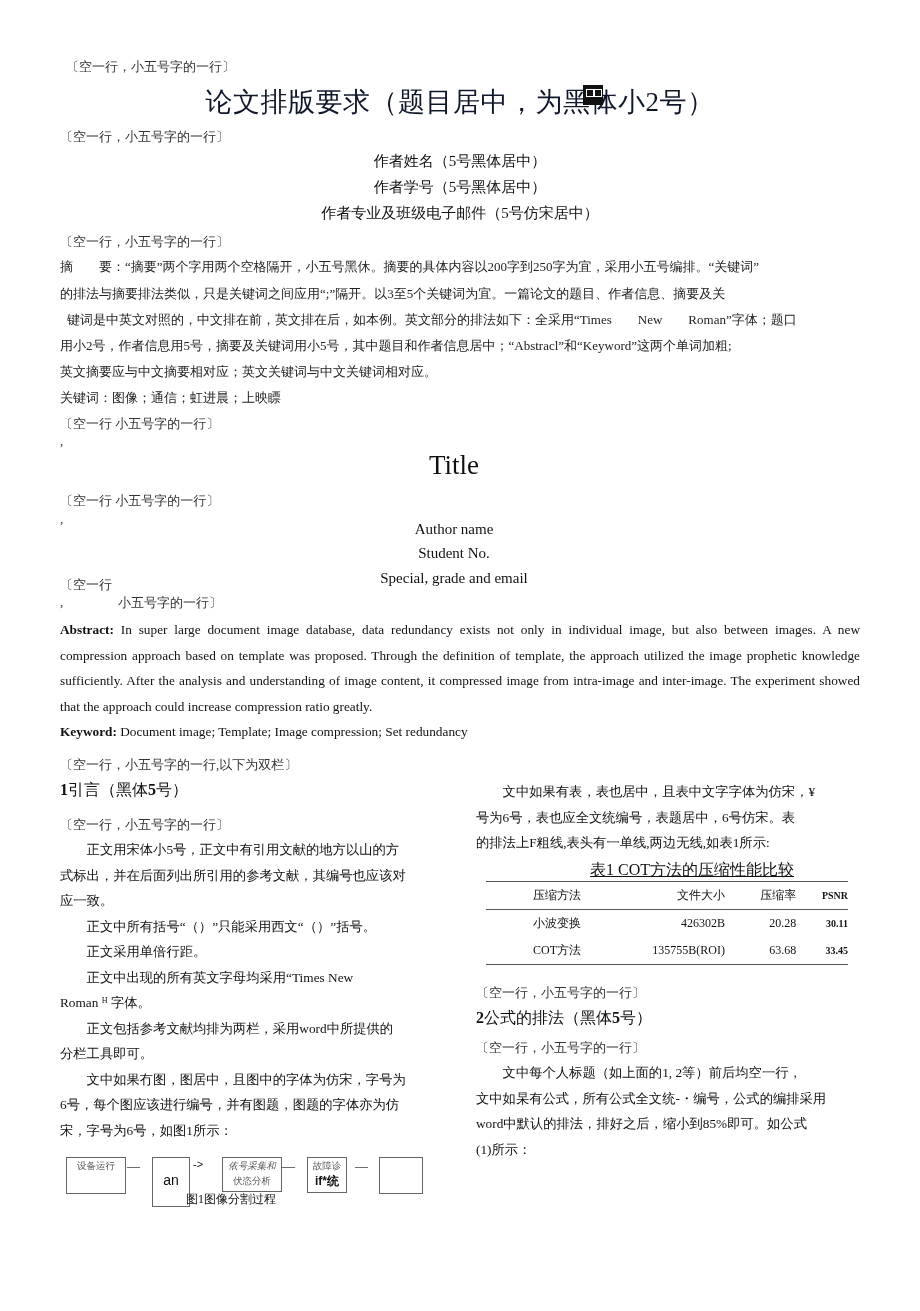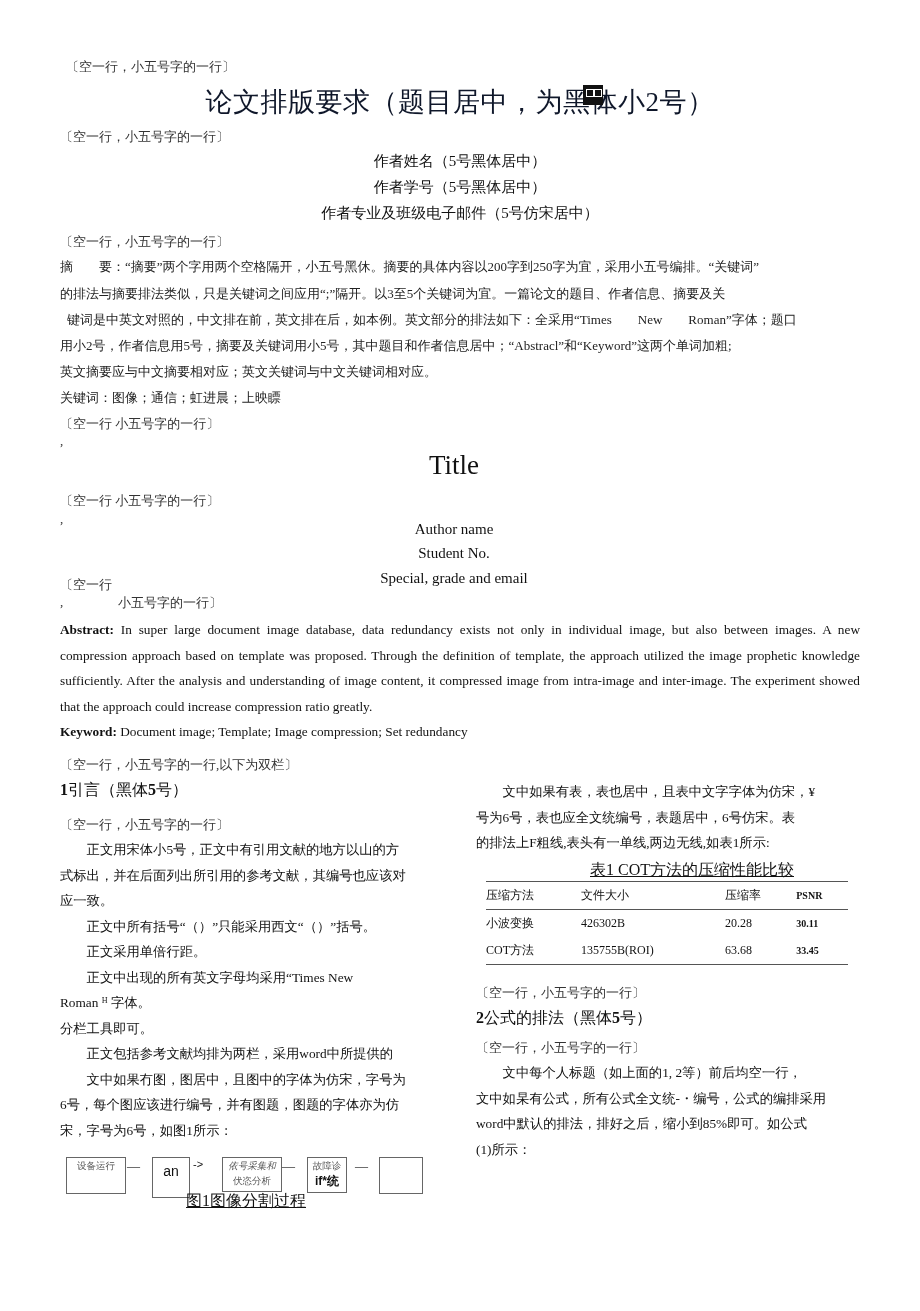"压缩方法" table.cmp th, table.cmp td { text-align: left -> right }
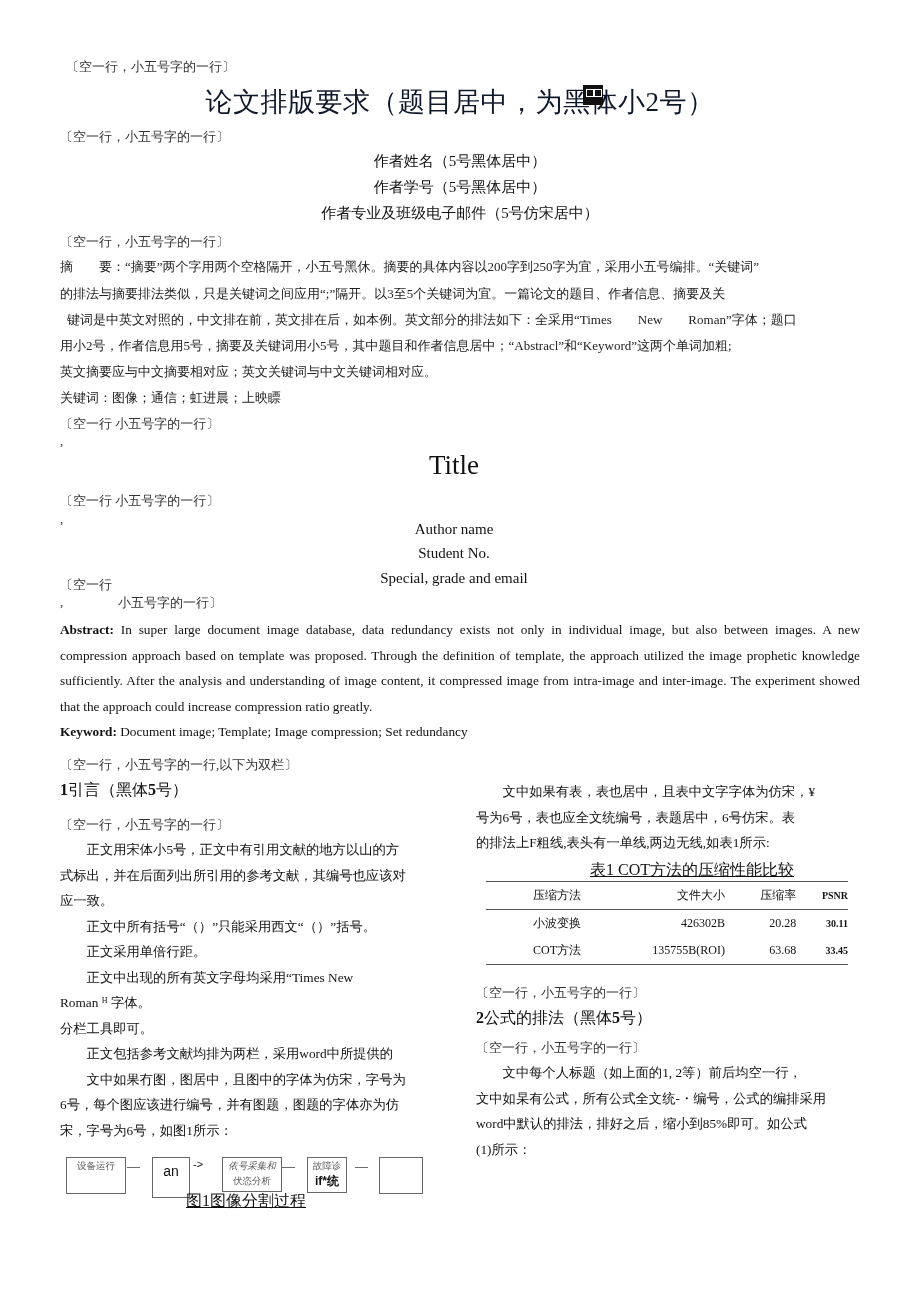"分栏工具即可。" div.para { order: before "正文包括参考文献均排为两栏，采用word中所提供的" -> after "正文包括参考文献均排为两栏，采用word中所提供的" }
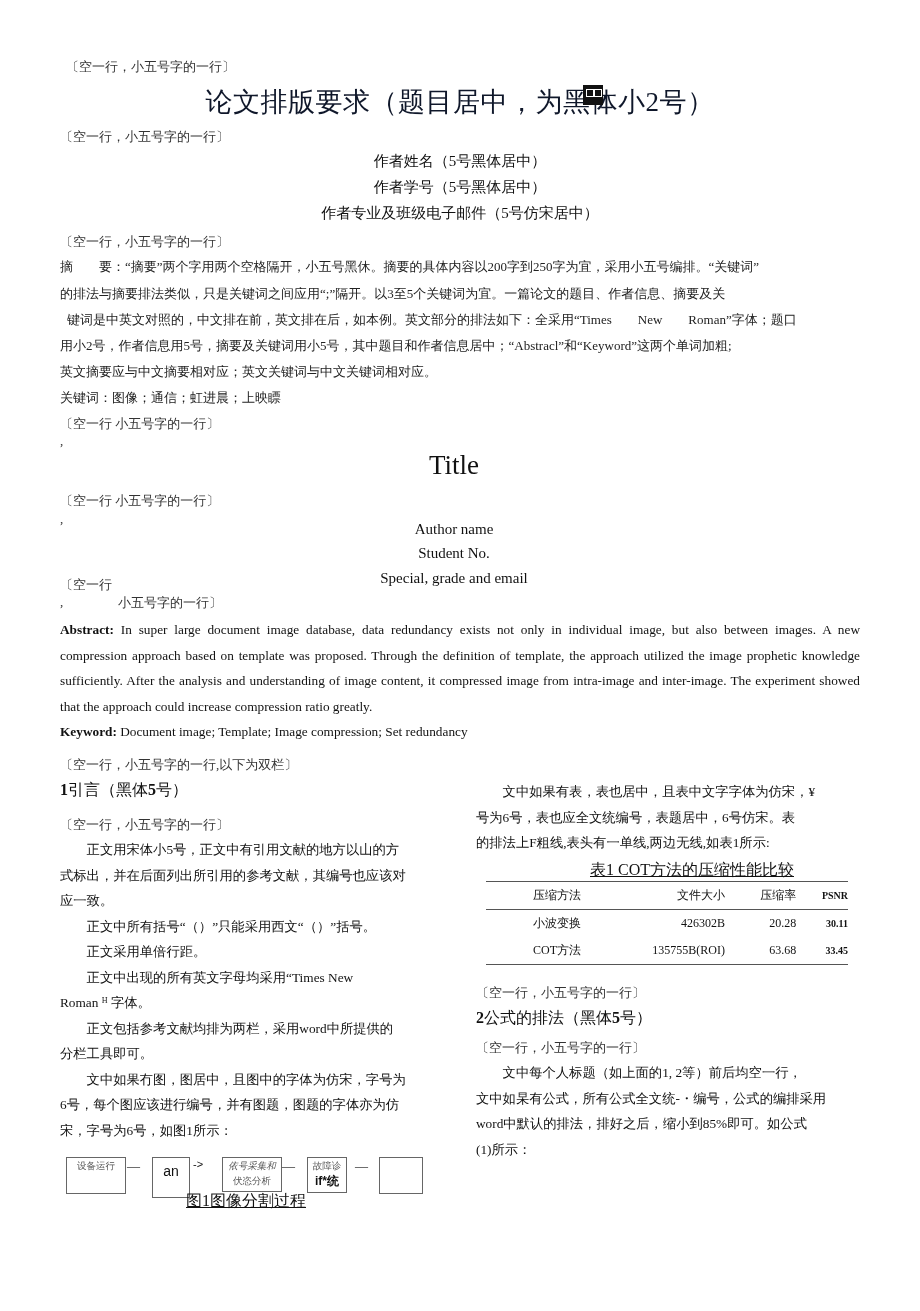"an" div.fbox { padding-top: 5px -> 14px }
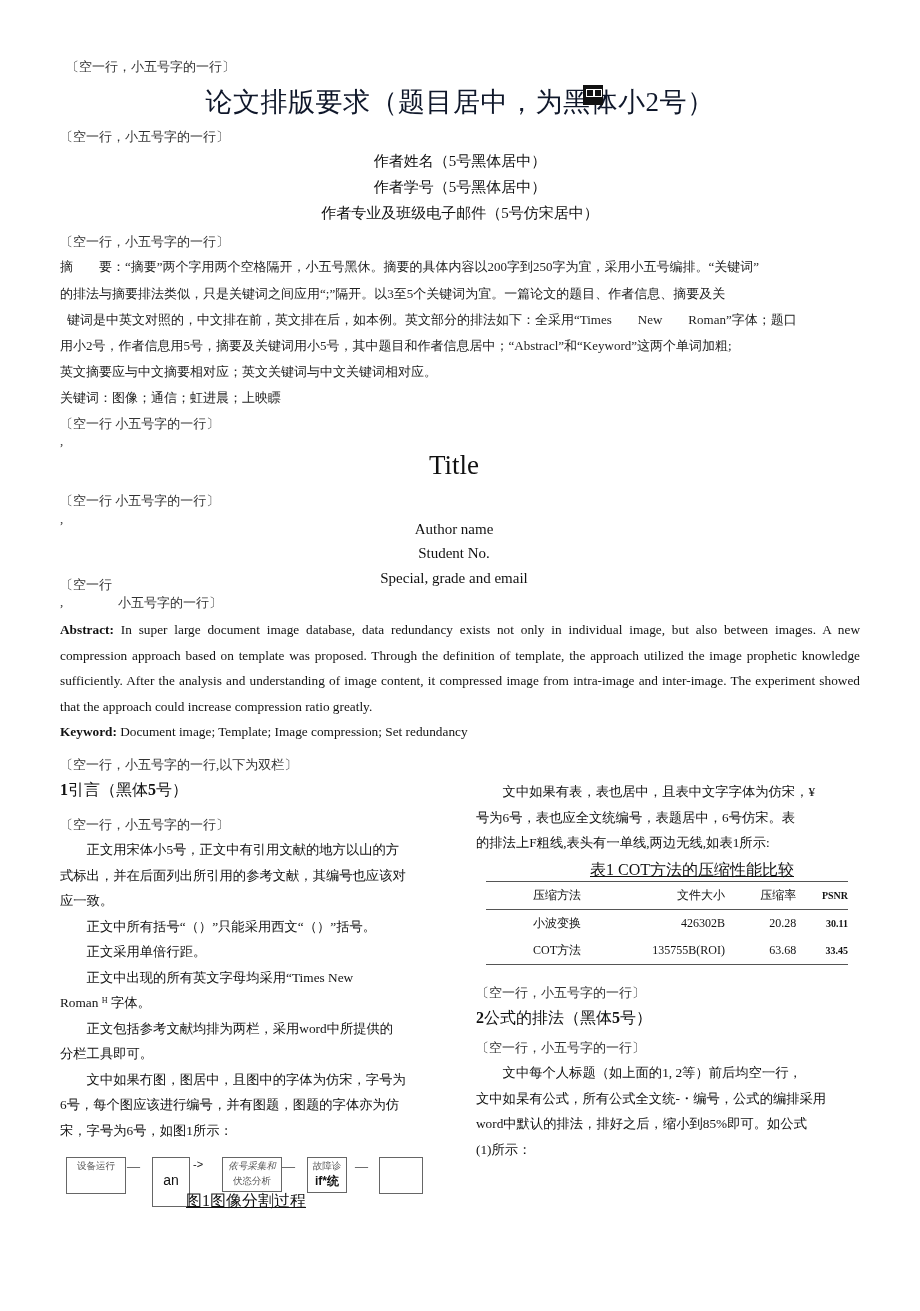"图1图像分割过程" div.abs { font-size: 16px -> 12px; text-decoration: underline -> none }
